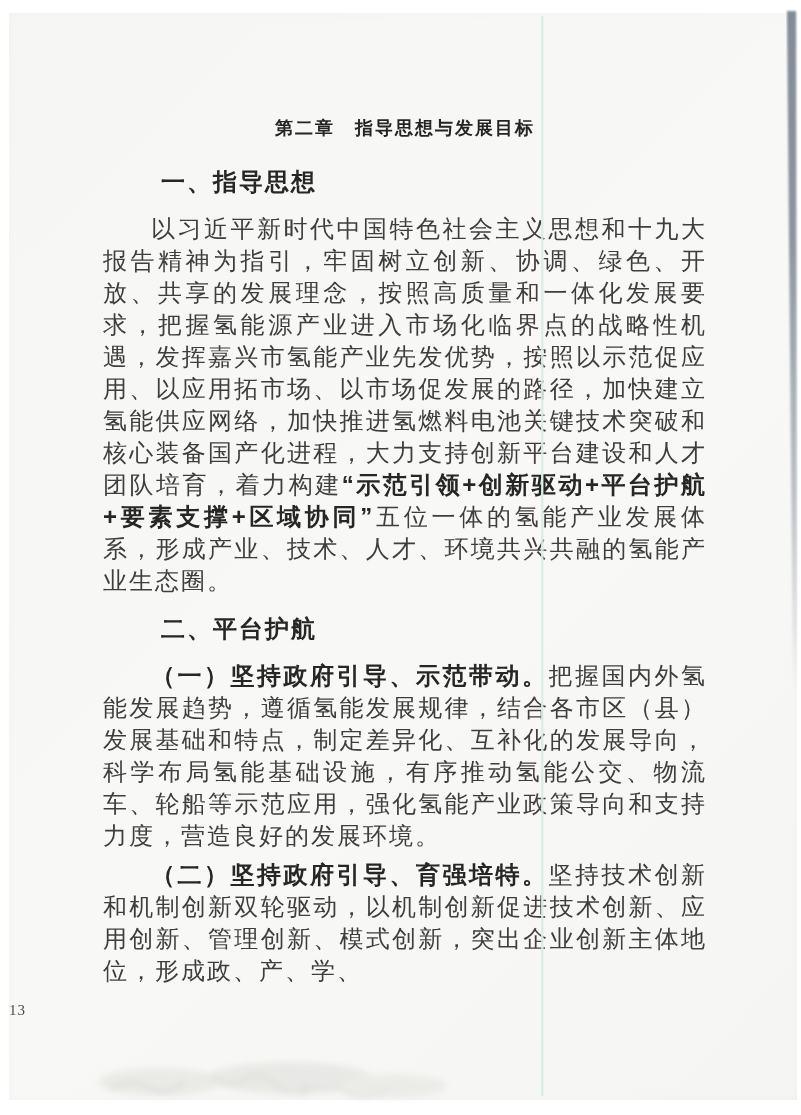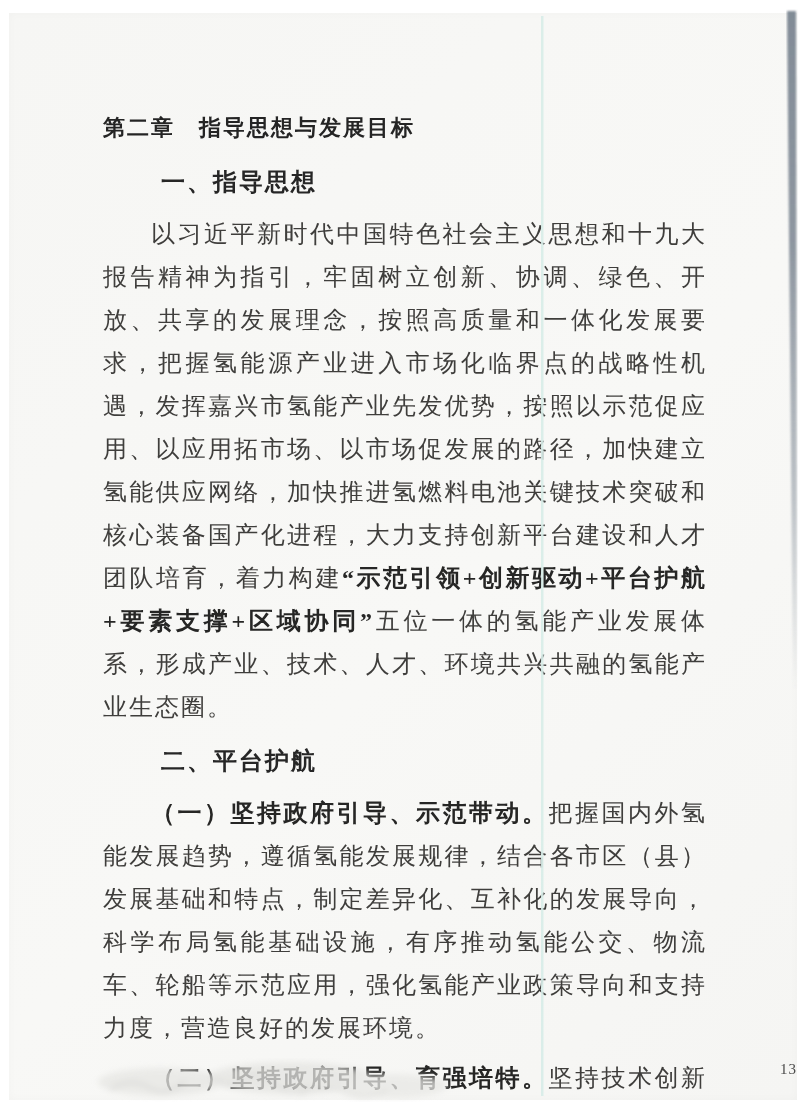"第二章 指导思想与发展目标" .chapter-title { font-size: 22px -> 18px; text-align: left -> center }
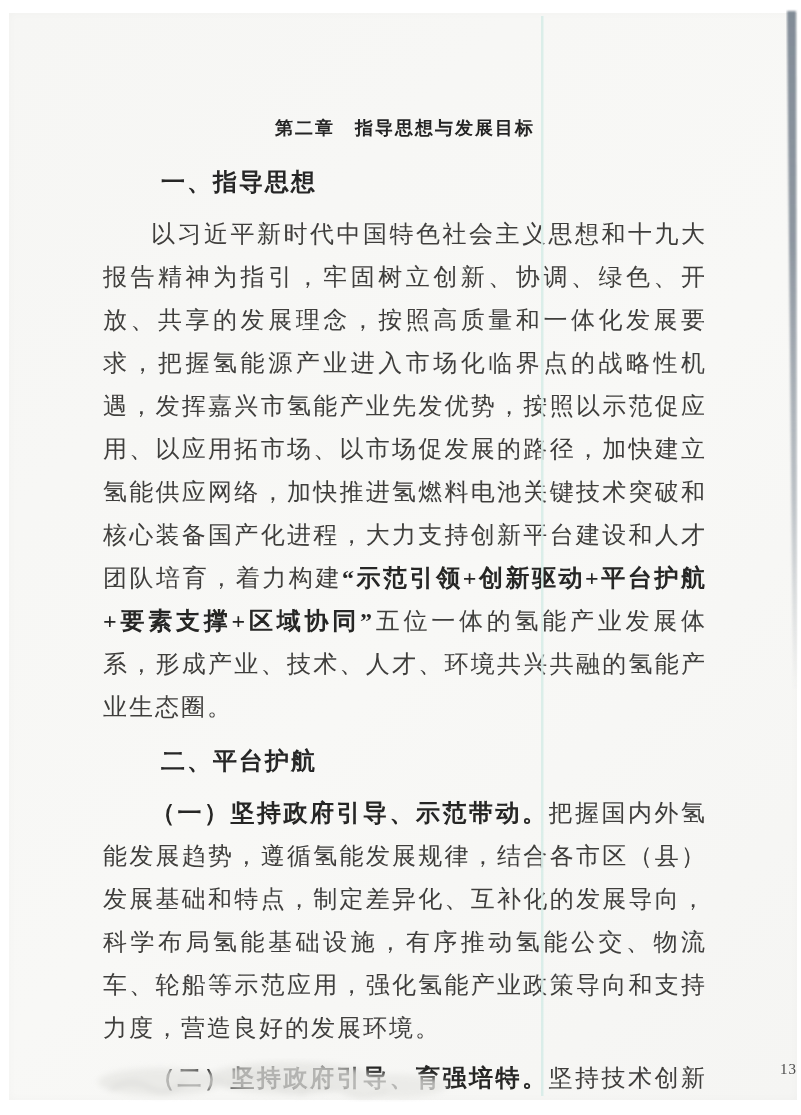"以习近平新时代中国特色社会主义思想和十九大报告精神为指引，牢固树立创新、协调、绿" .para { font-family: Liberation Serif, serif -> Liberation Sans, sans-serif; line-height: 43px -> 32px }
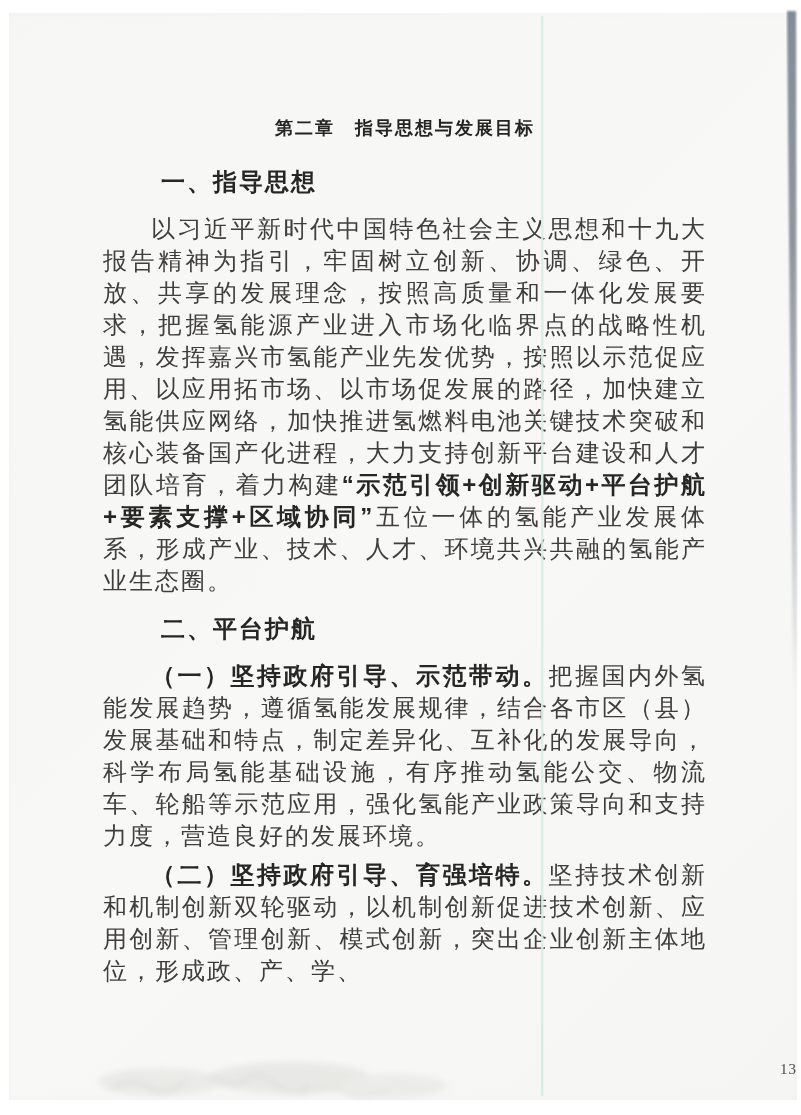"13" .page-number { text-align: right -> left; top: 1048px -> 989px }
